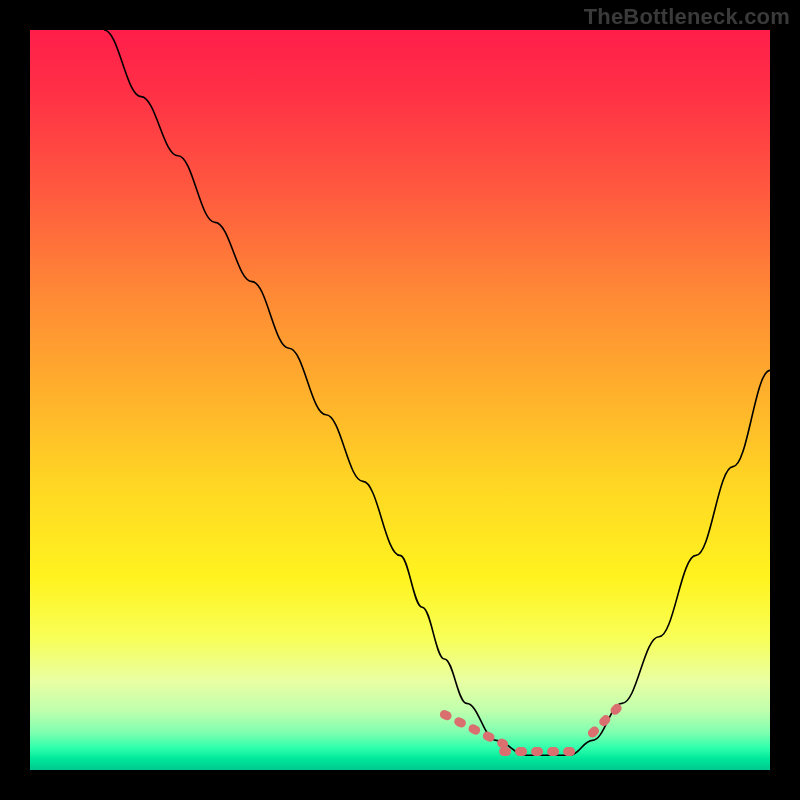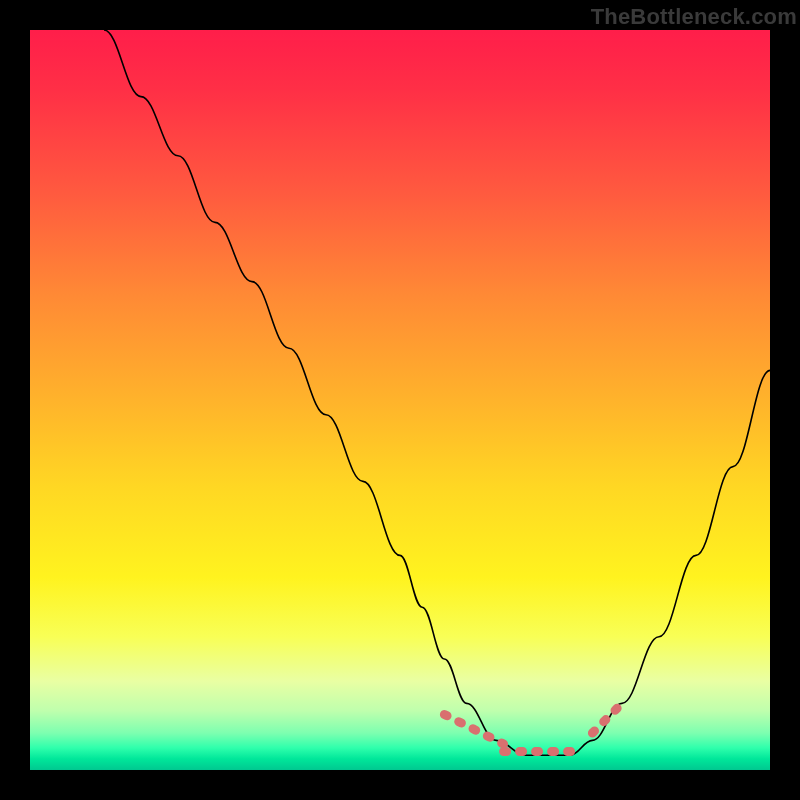"TheBottleneck.com" .watermark { right: 3px -> 10px }
